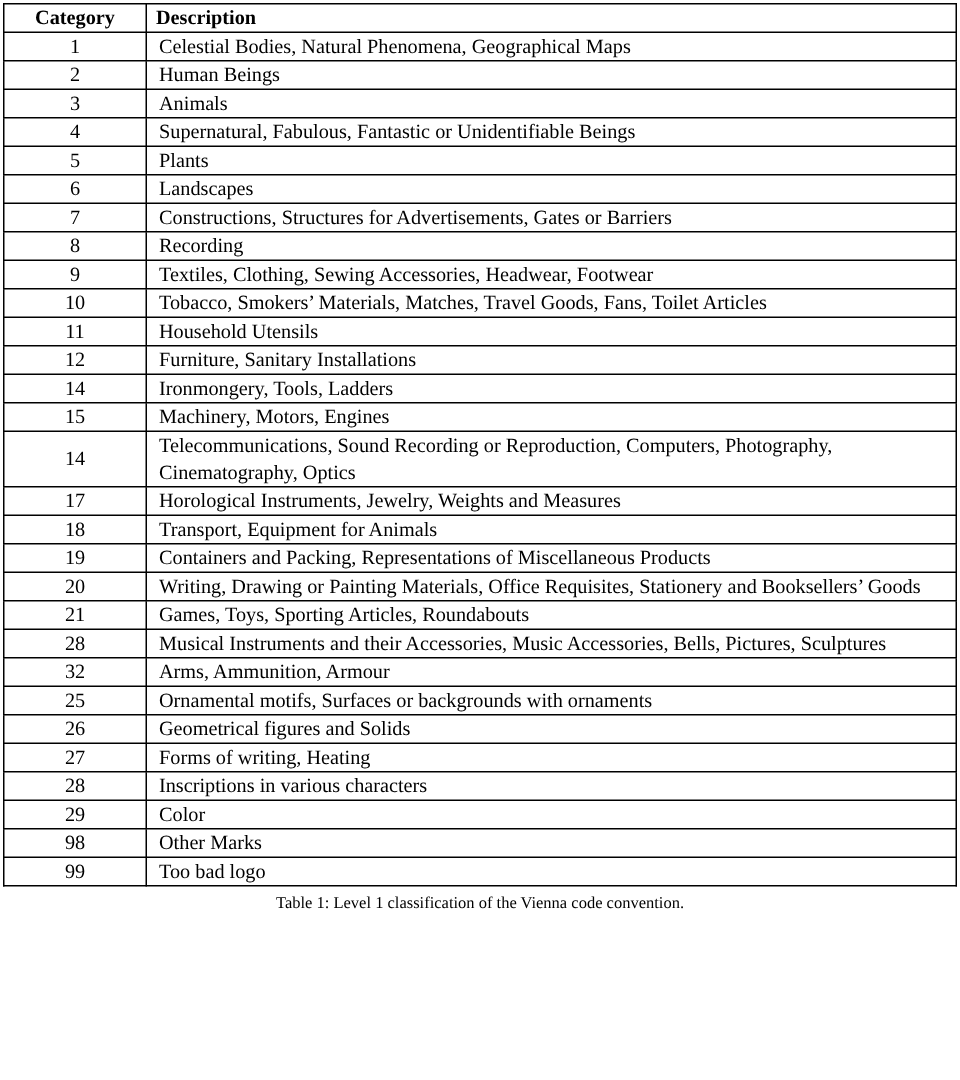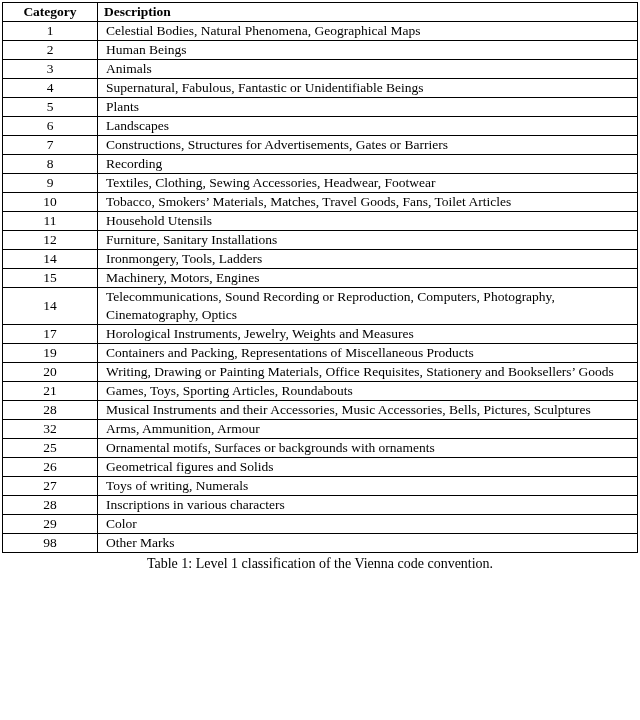"18" tr { html: none -> <tr> <td>18</td> <td>Transport, Equipment for Animals</td> </tr> }
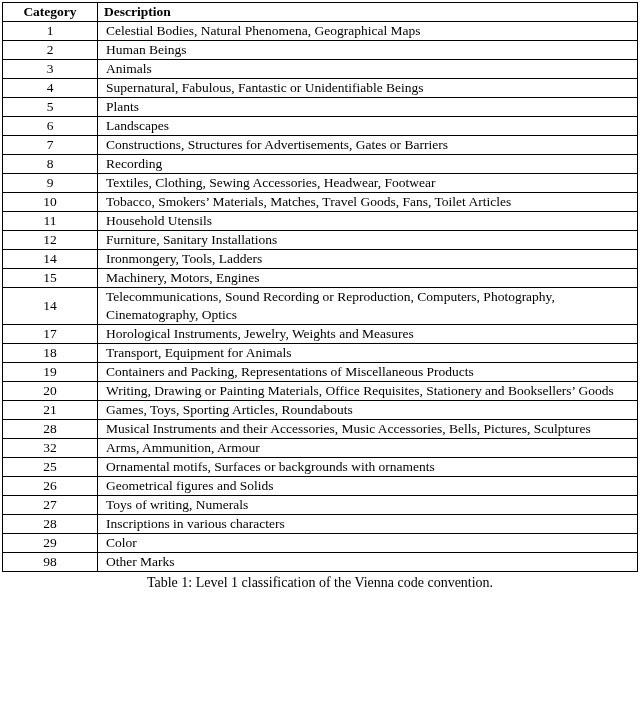"Toys of writing, Numerals" td.desc { text: Toys of writing, Numerals -> Forms of writing, Heating }
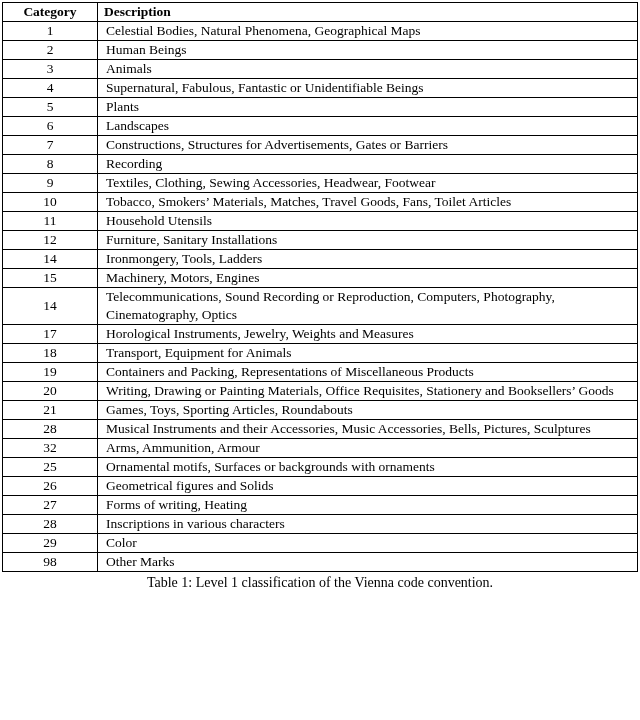"99" tr { html: none -> <tr> <td>99</td> <td>Too bad logo</td> </tr> }
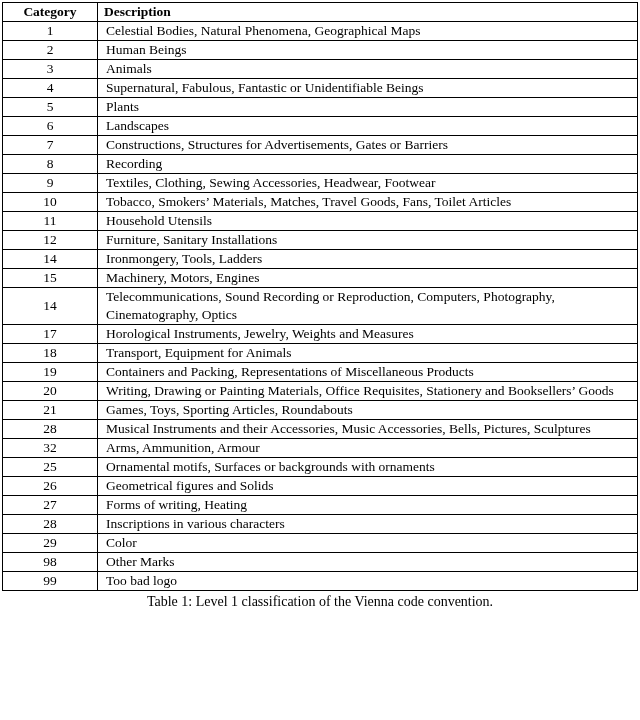"Table 1: Level 1 classification" .caption { font-size: 14px -> 11px }
